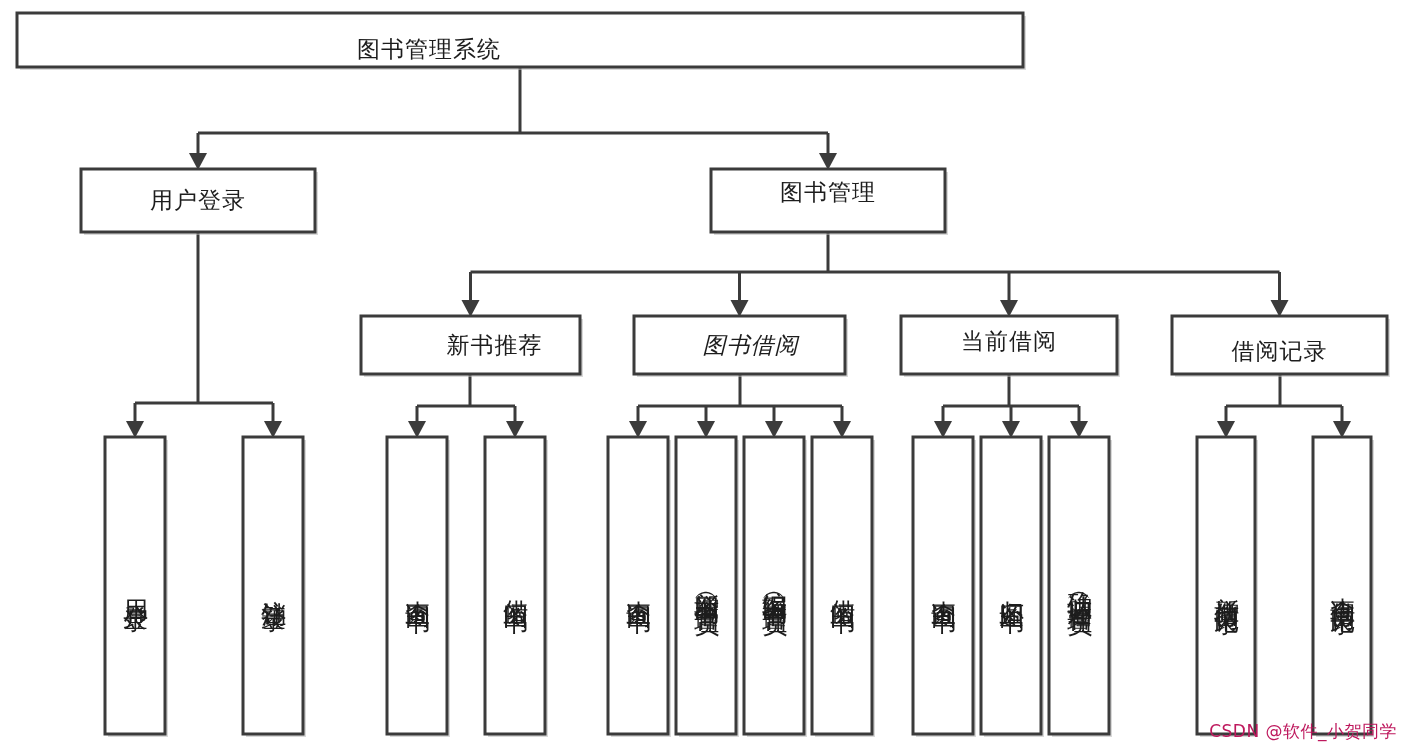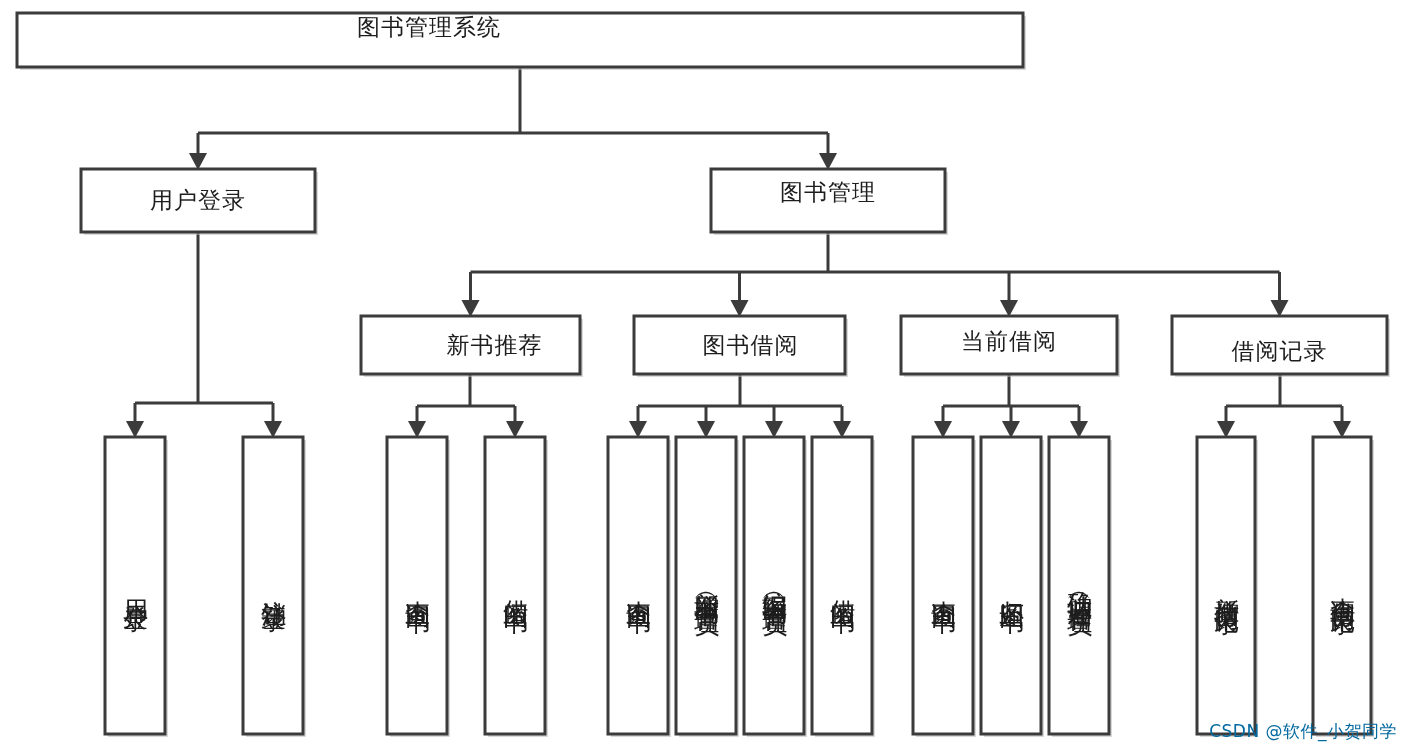"图书管理系统" div.hlabel-wrap { top: 0 -> 22px }
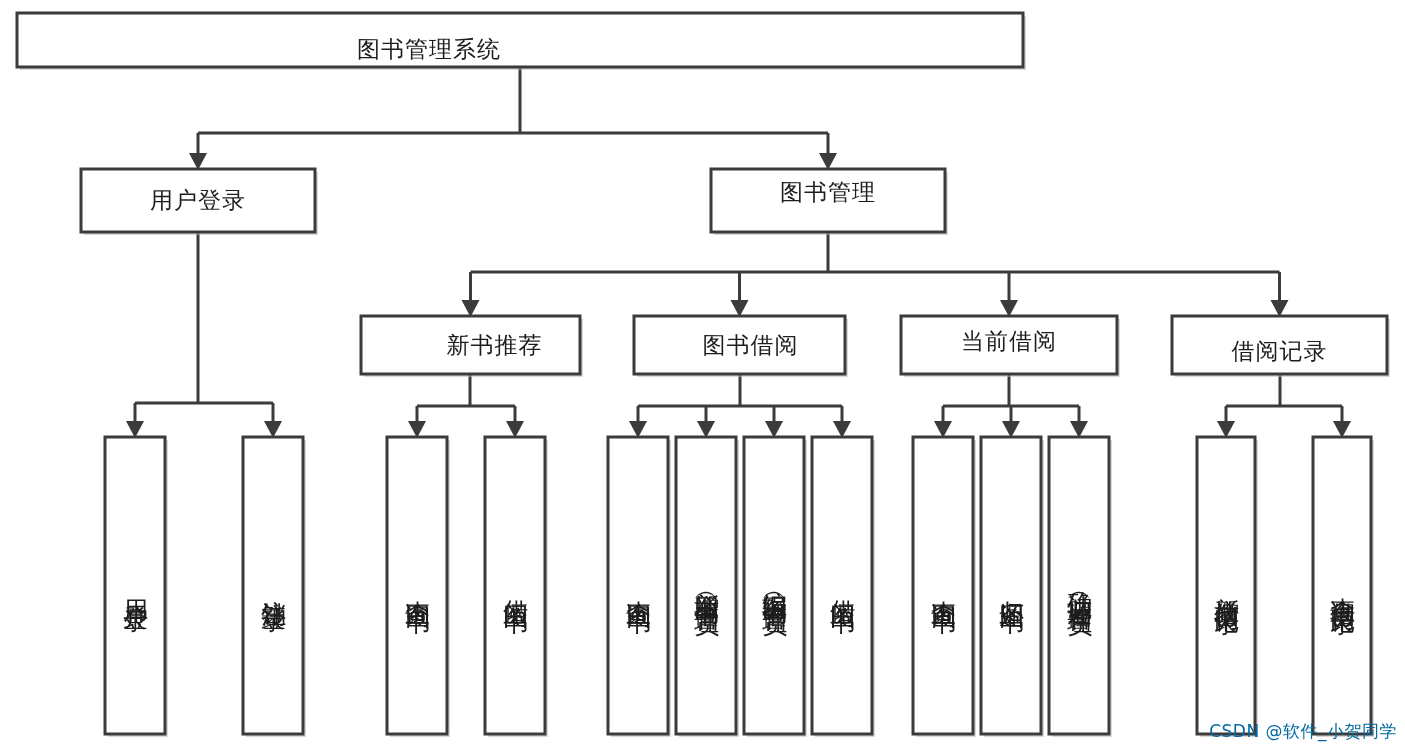"图书借阅" div.hlabel-wrap { font-style: none -> italic }
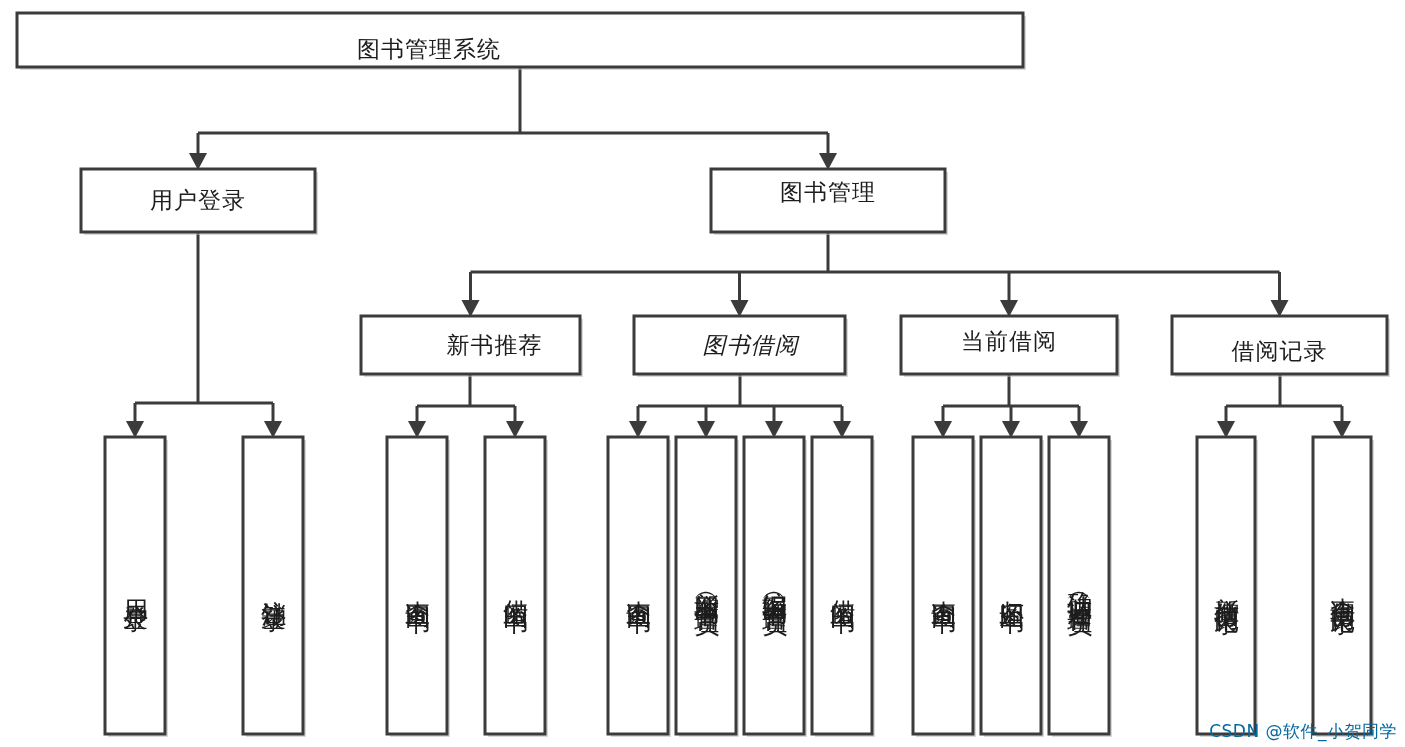"CSDN @软件_小贺同学" #watermark { color: #0369a1 -> #be185d }
